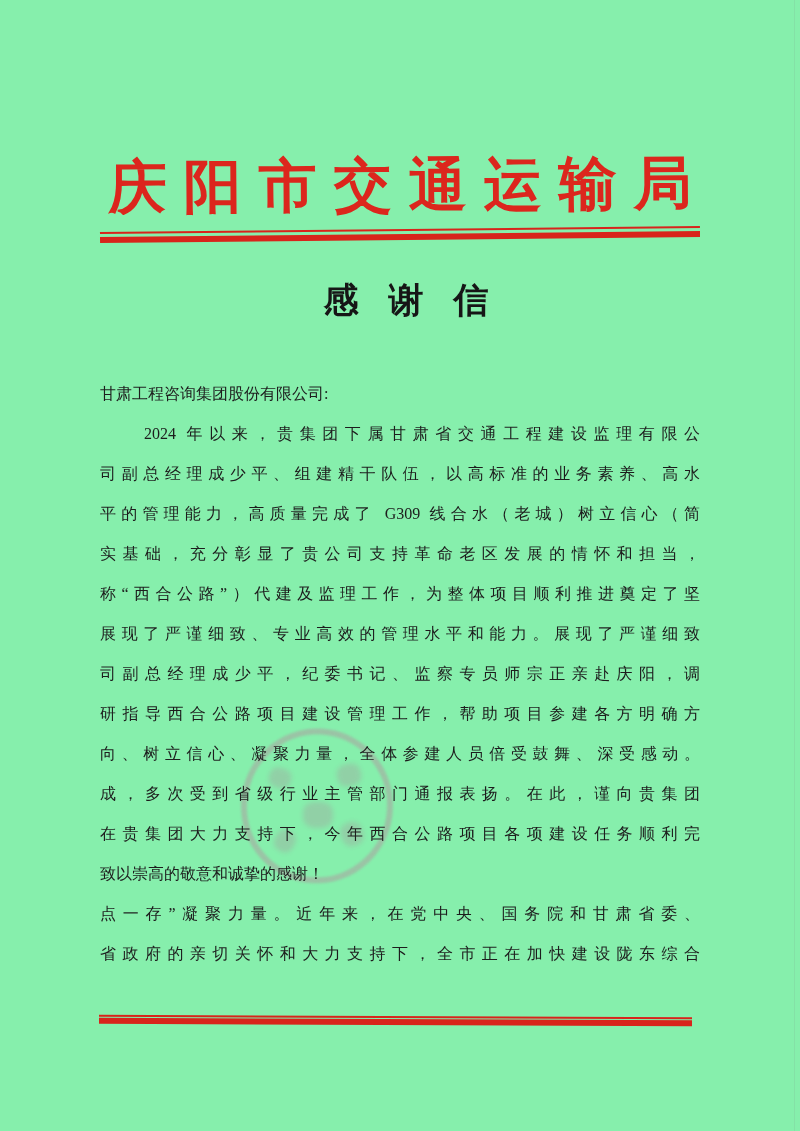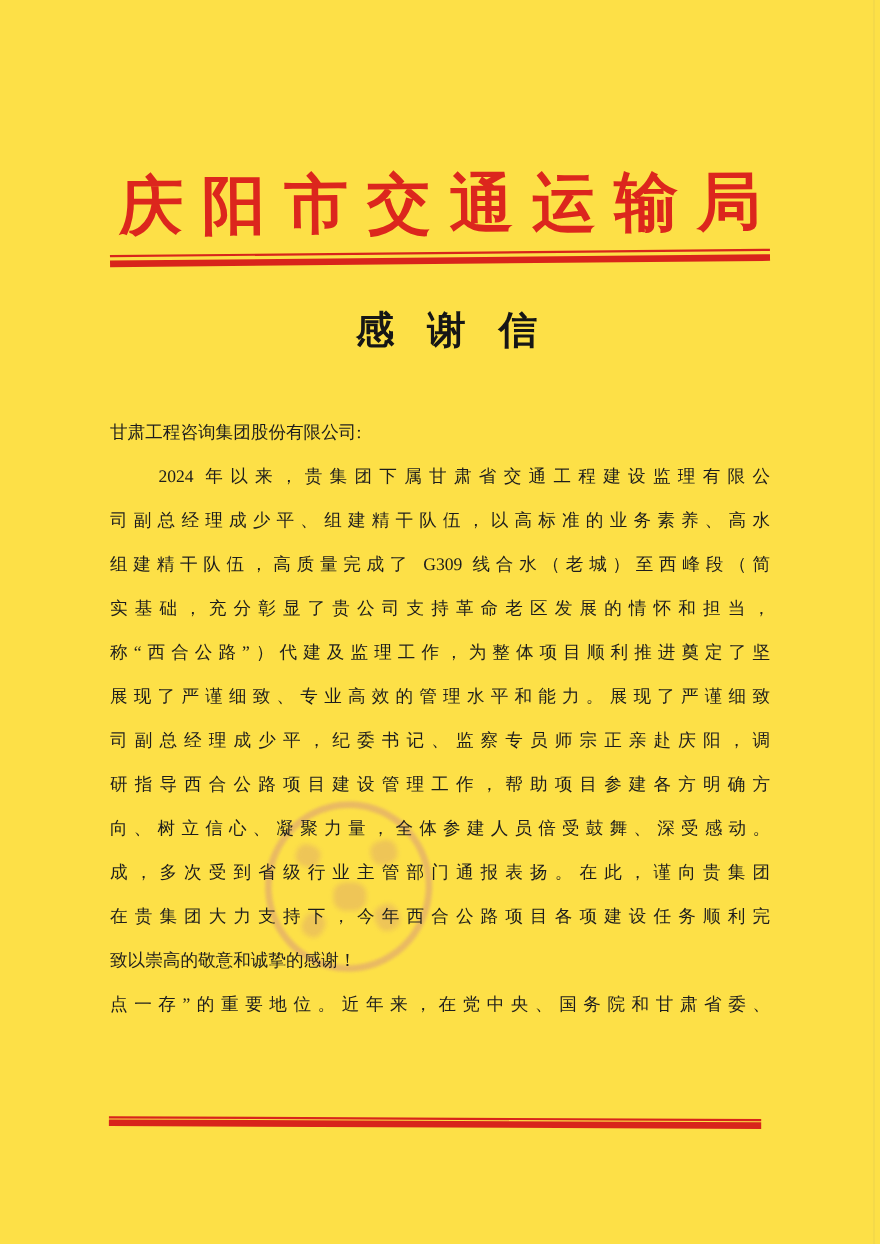"庆阳市交通运输局" .page { background: #fde047 -> #86efac }
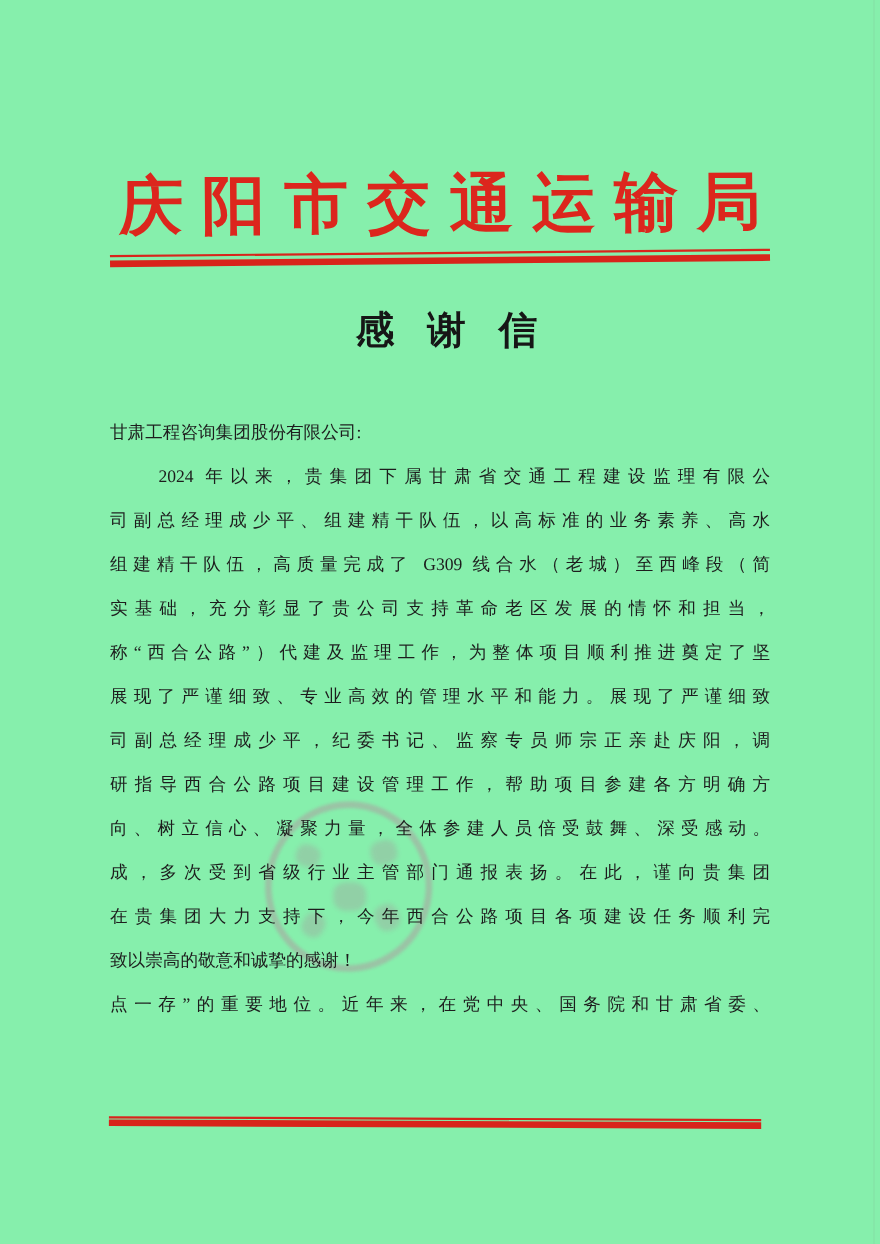"组建精干队伍，高质量完成了 G309 线合水（老城）至西峰段（简" div.ln { text: 组建精干队伍，高质量完成了 G309 线合水（老城）至西峰段 -> 平的管理能力，高质量完成了 G309 线合水（老城）树立信心 }
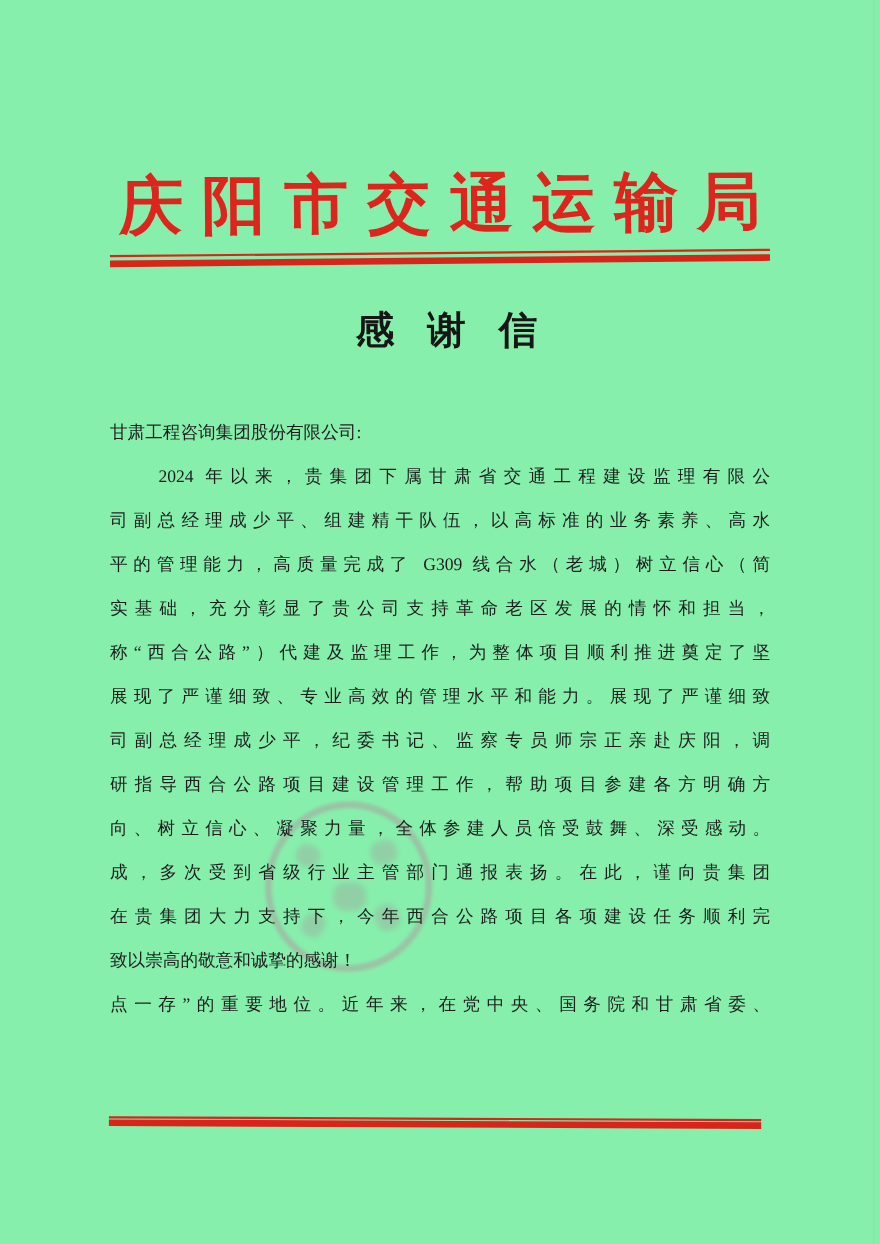"点一存”的重要地位。近年来，在党中央、国务院和甘肃省委、" div.ln { text: 的重要地位 -> 凝聚力量 }
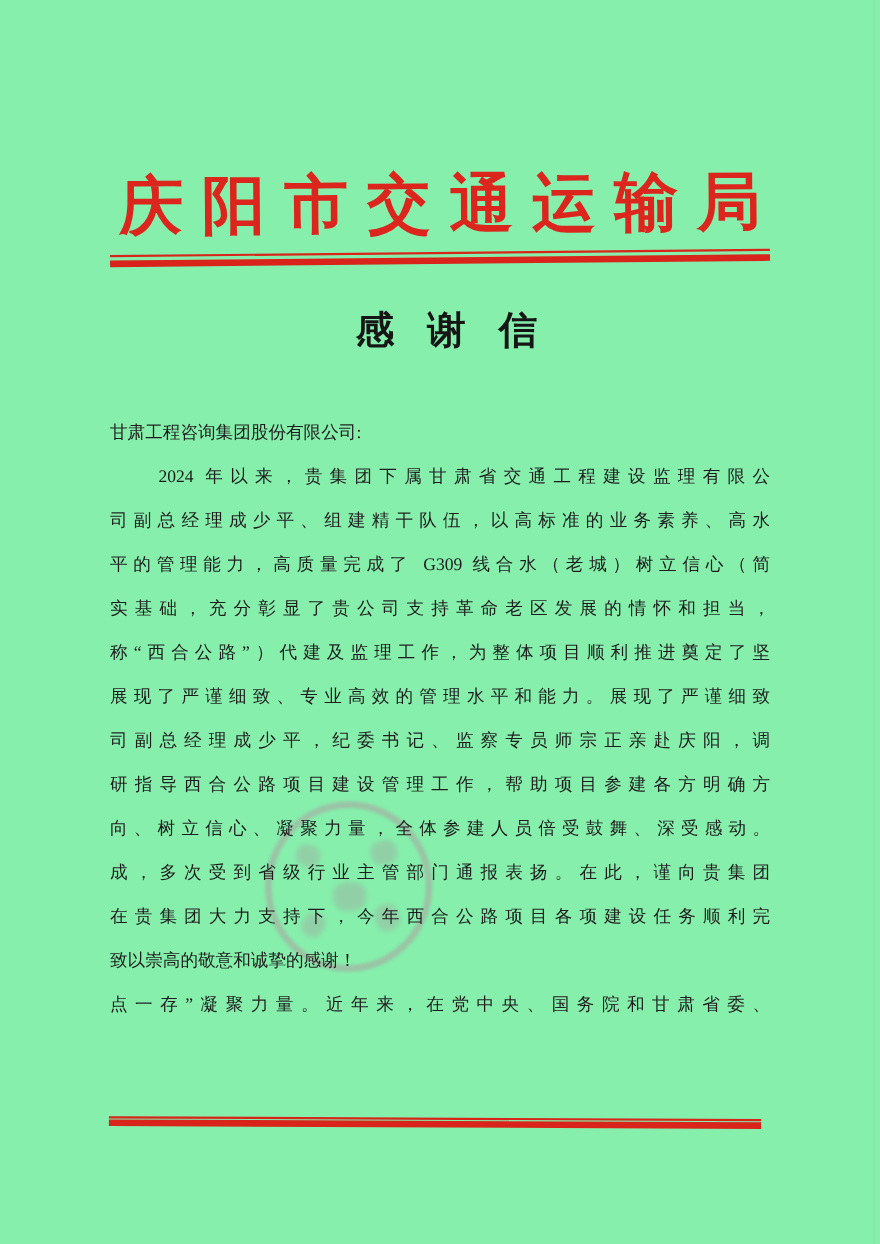"省政府的亲切关怀和大力支持下，全市正在加快建设陇东综合" div.ln { html: none -> <div>省政府的亲切关怀和大力支持下，全市正在加快建设陇东综合</div> }
